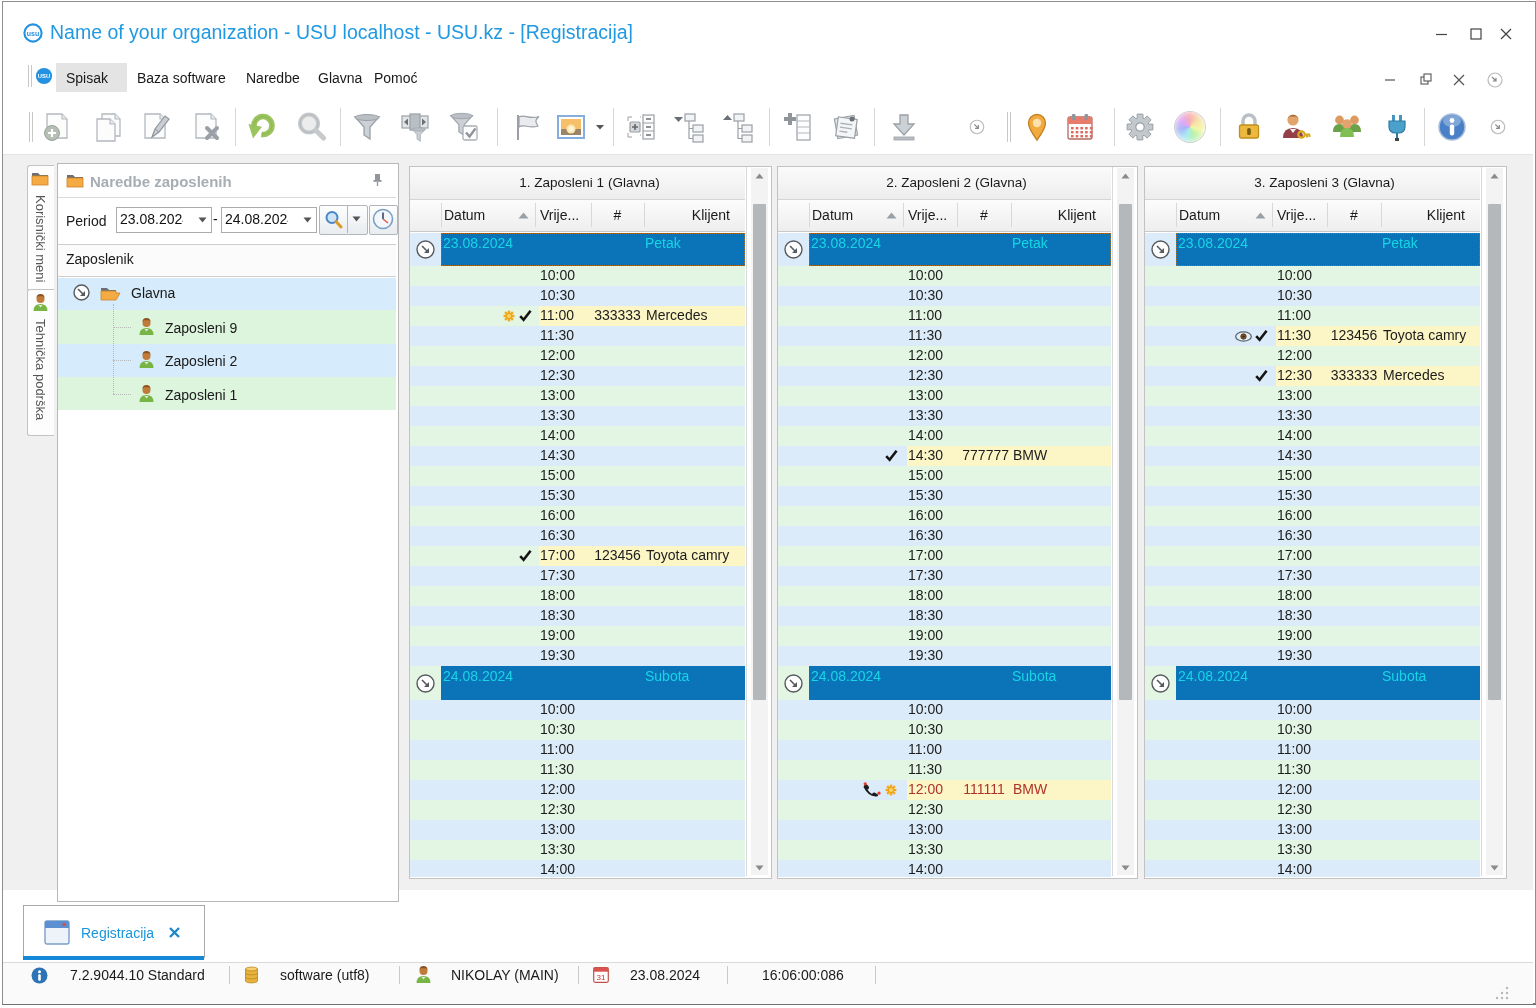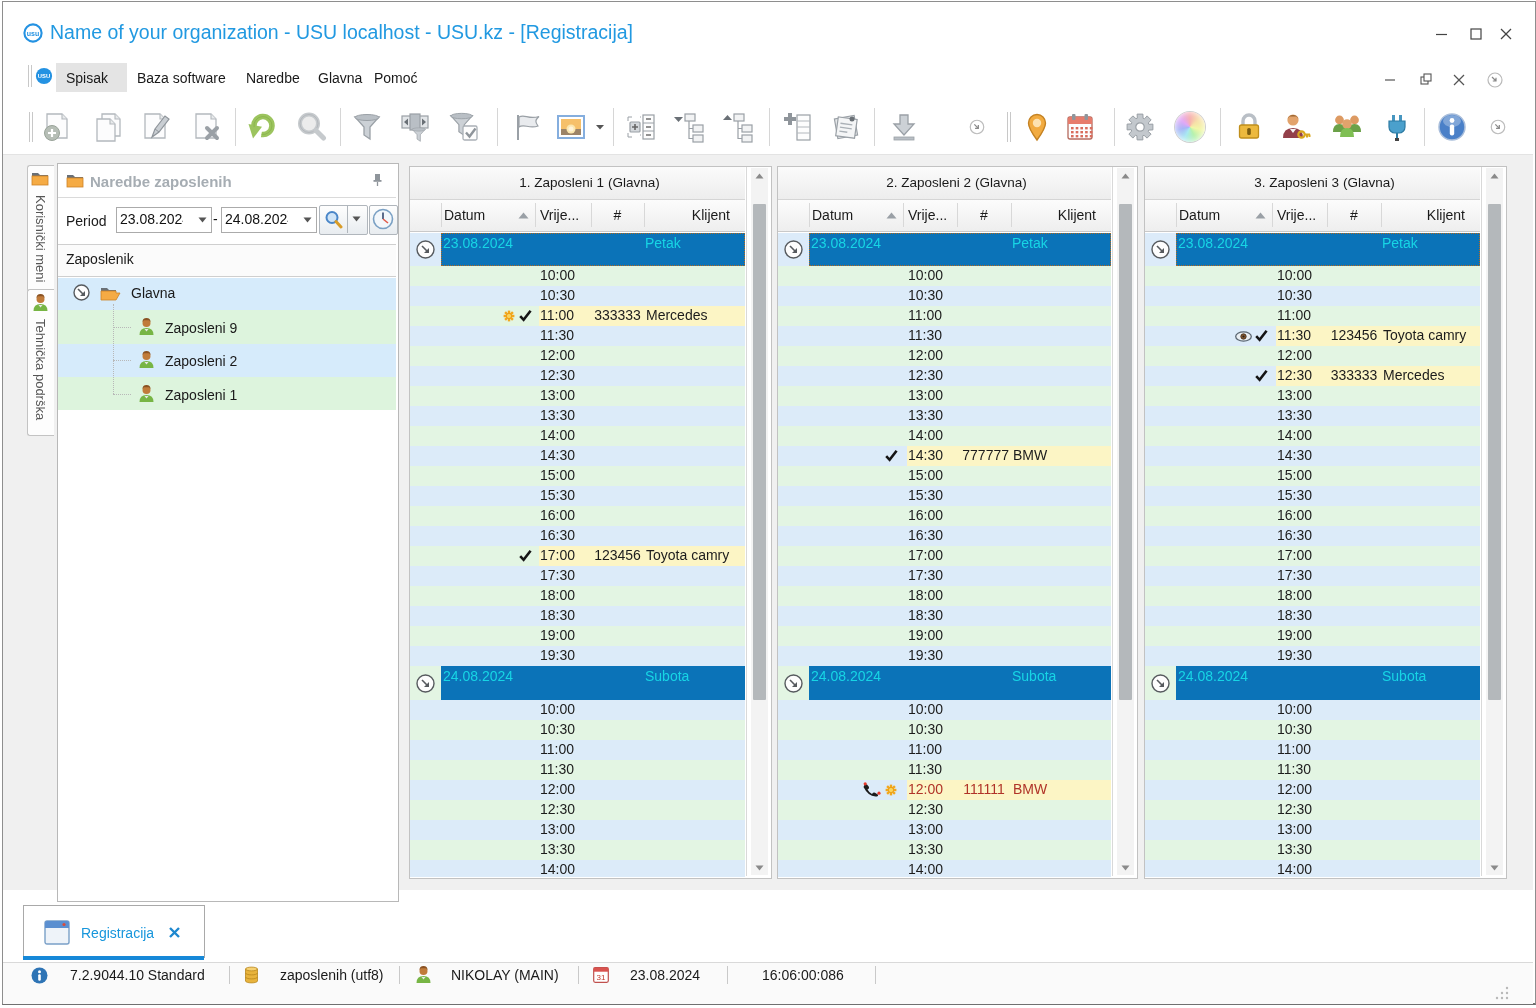"zaposlenih (utf8)" div.txt { text: zaposlenih -> software }
